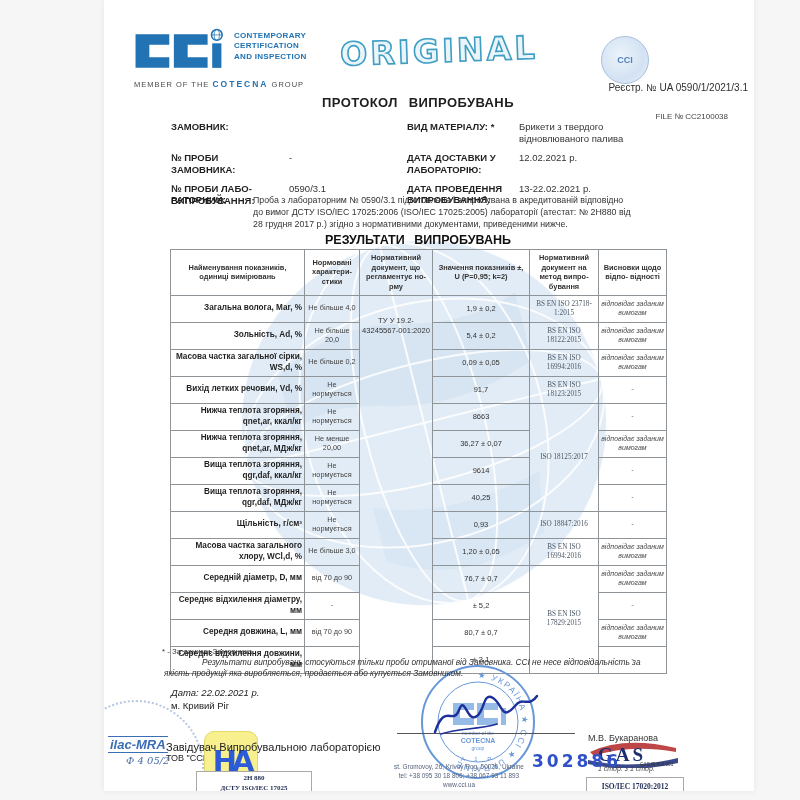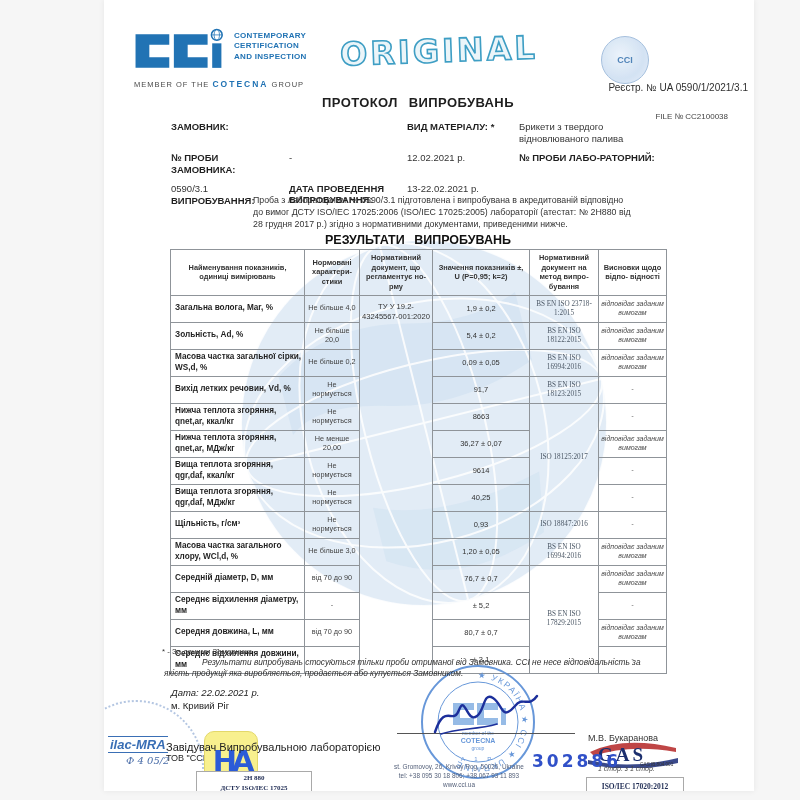"ДАТА ДОСТАВКИ У ЛАБОРАТОРІЮ:" div.lab { html: none -> <div>ДАТА ДОСТАВКИ У ЛАБОРАТОРІЮ:</div> }
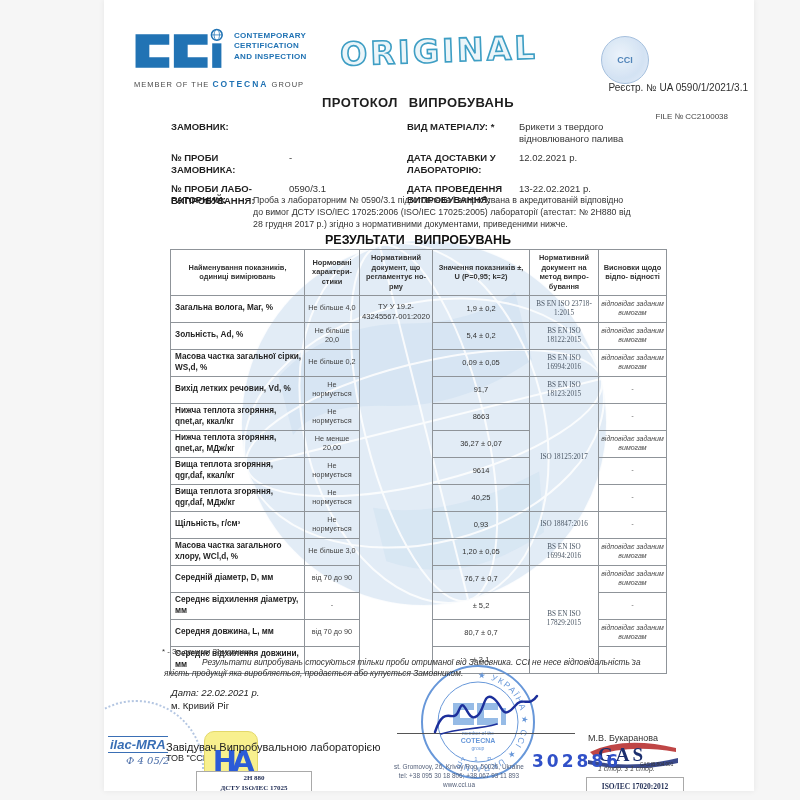"Загальна волога, Mar, %" td.name { text-align: left -> right }
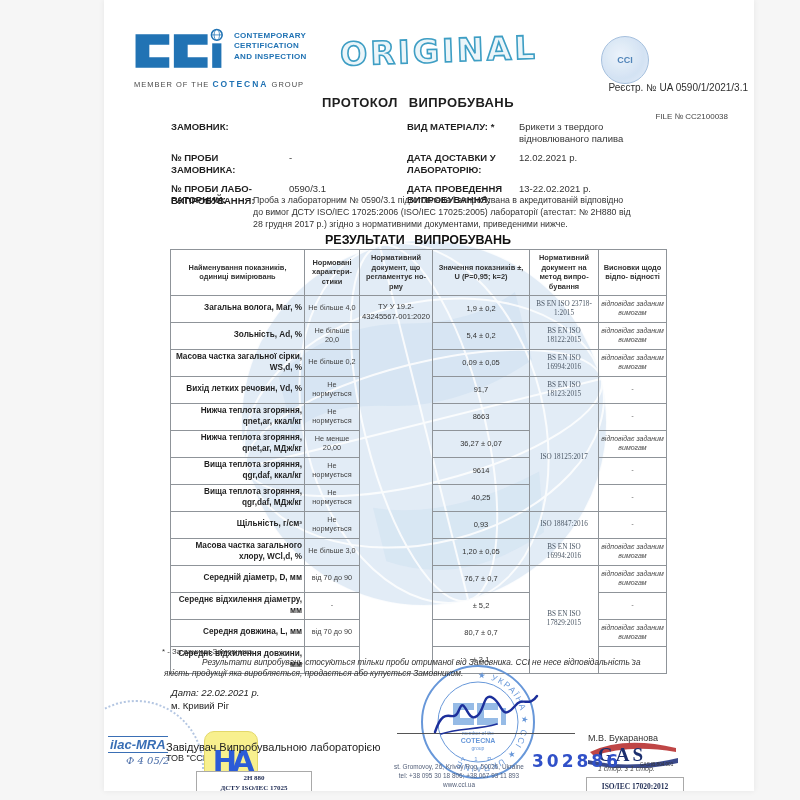"ТУ У 19.2-43245567-001:2020" td.doc { padding-top: 6px -> 20px }
